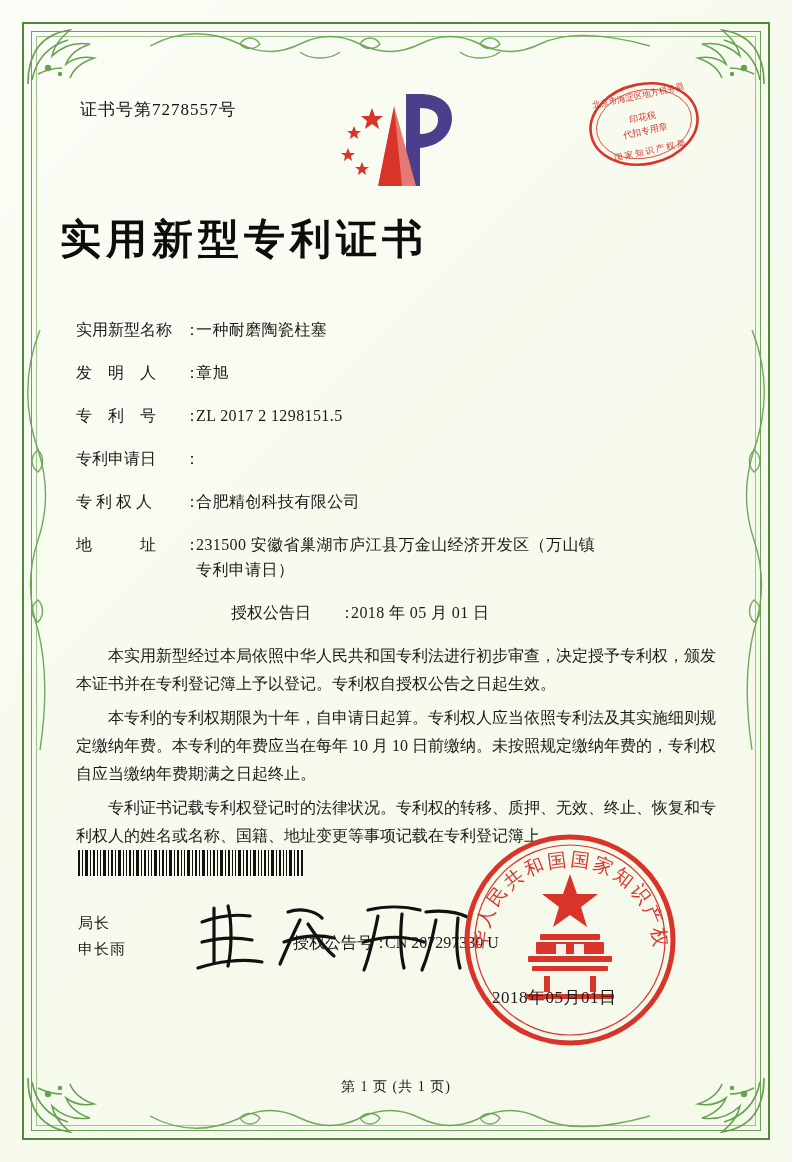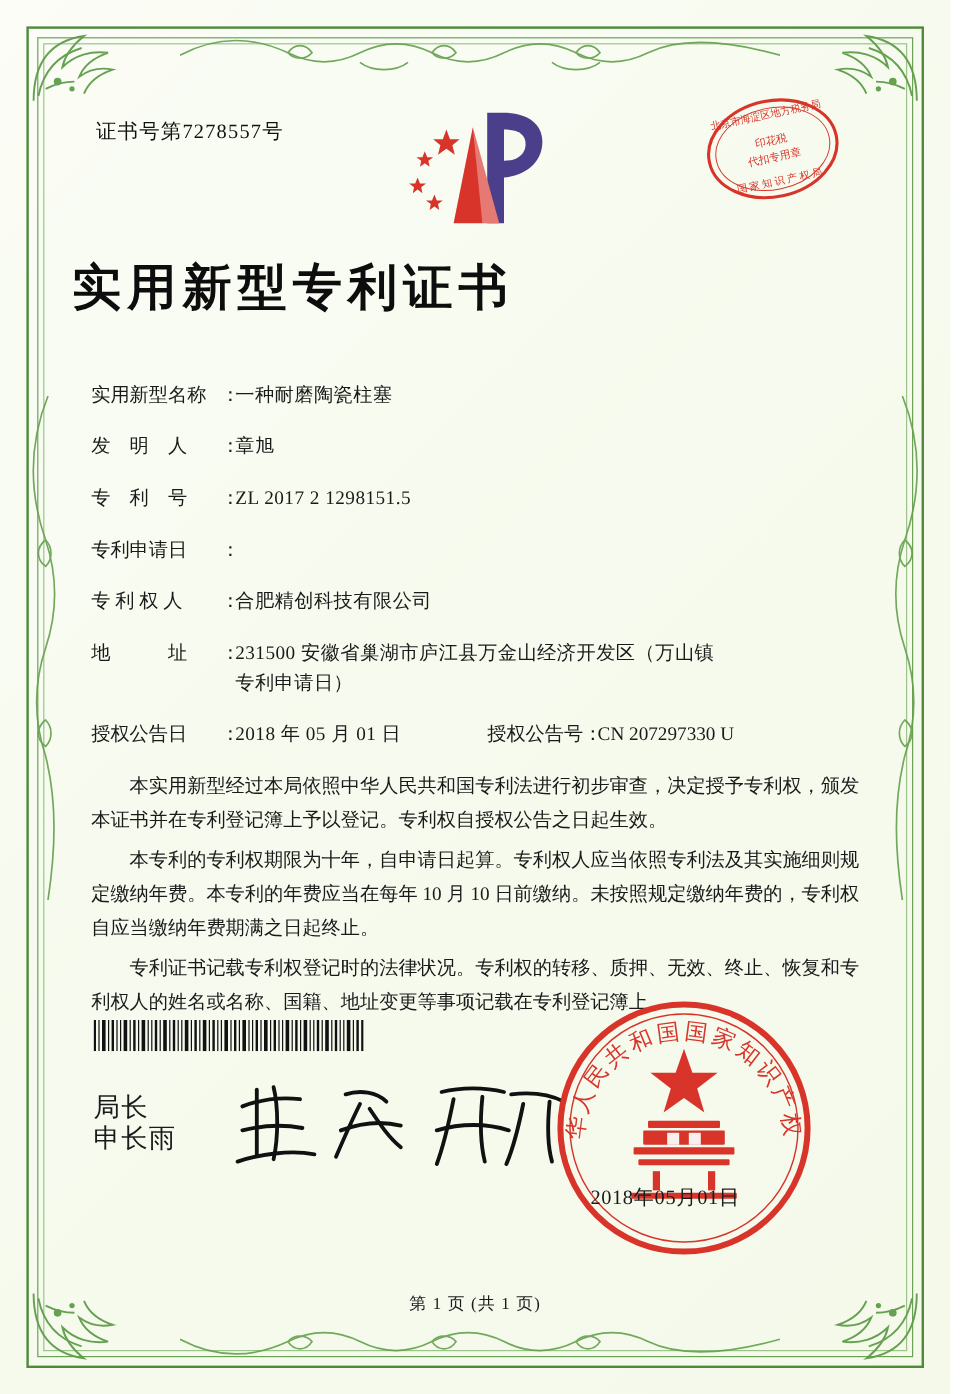"授权公告日" .grant-row { align-items: flex-end -> center; flex-direction: none -> column }
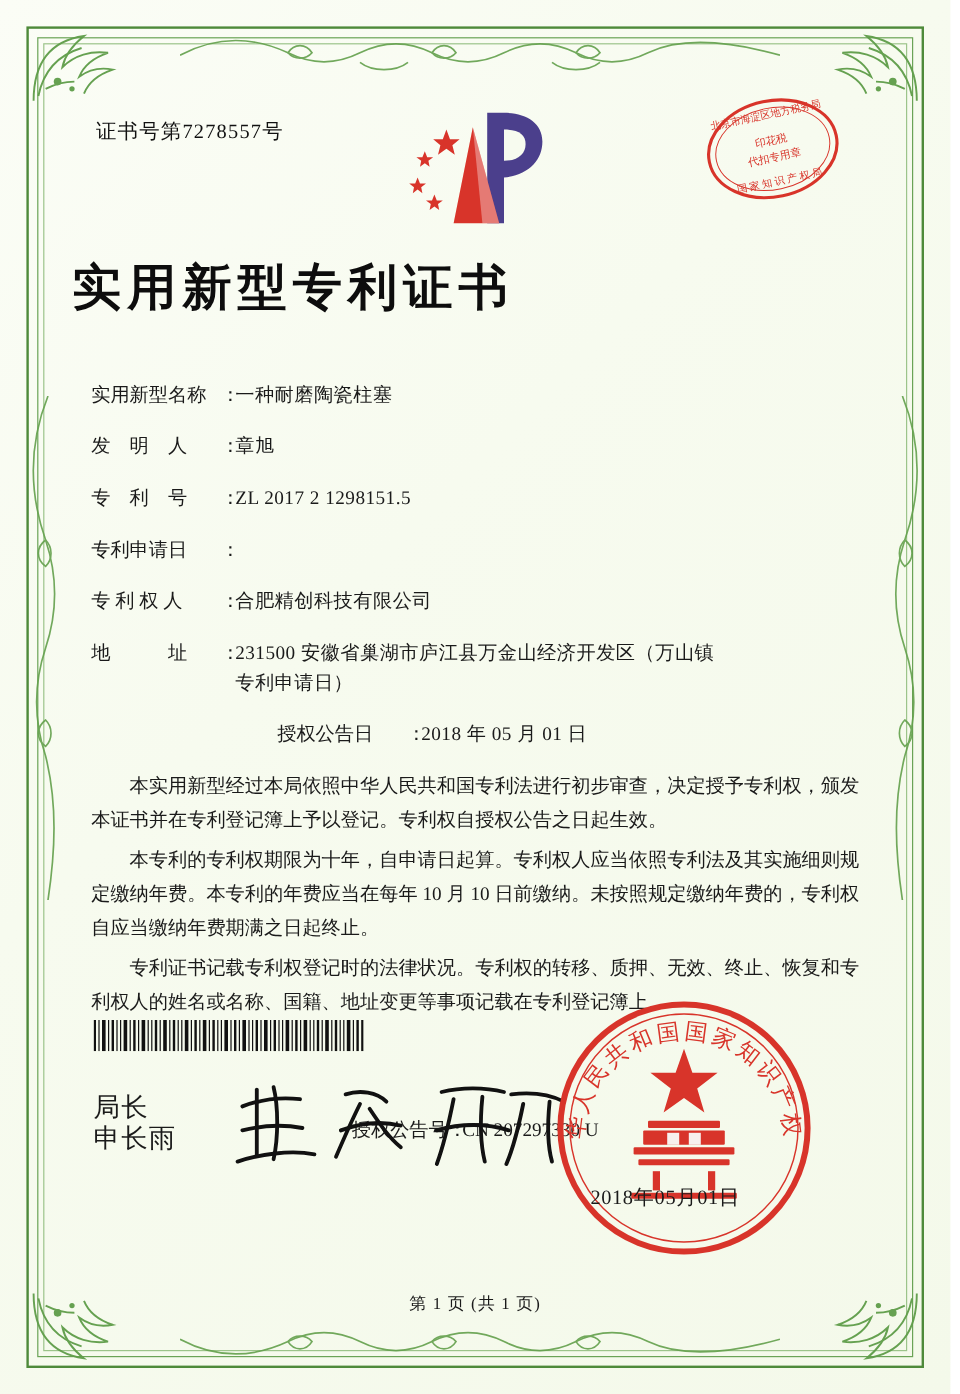"局长" .signature-block { font-size: 22px -> 15px }
